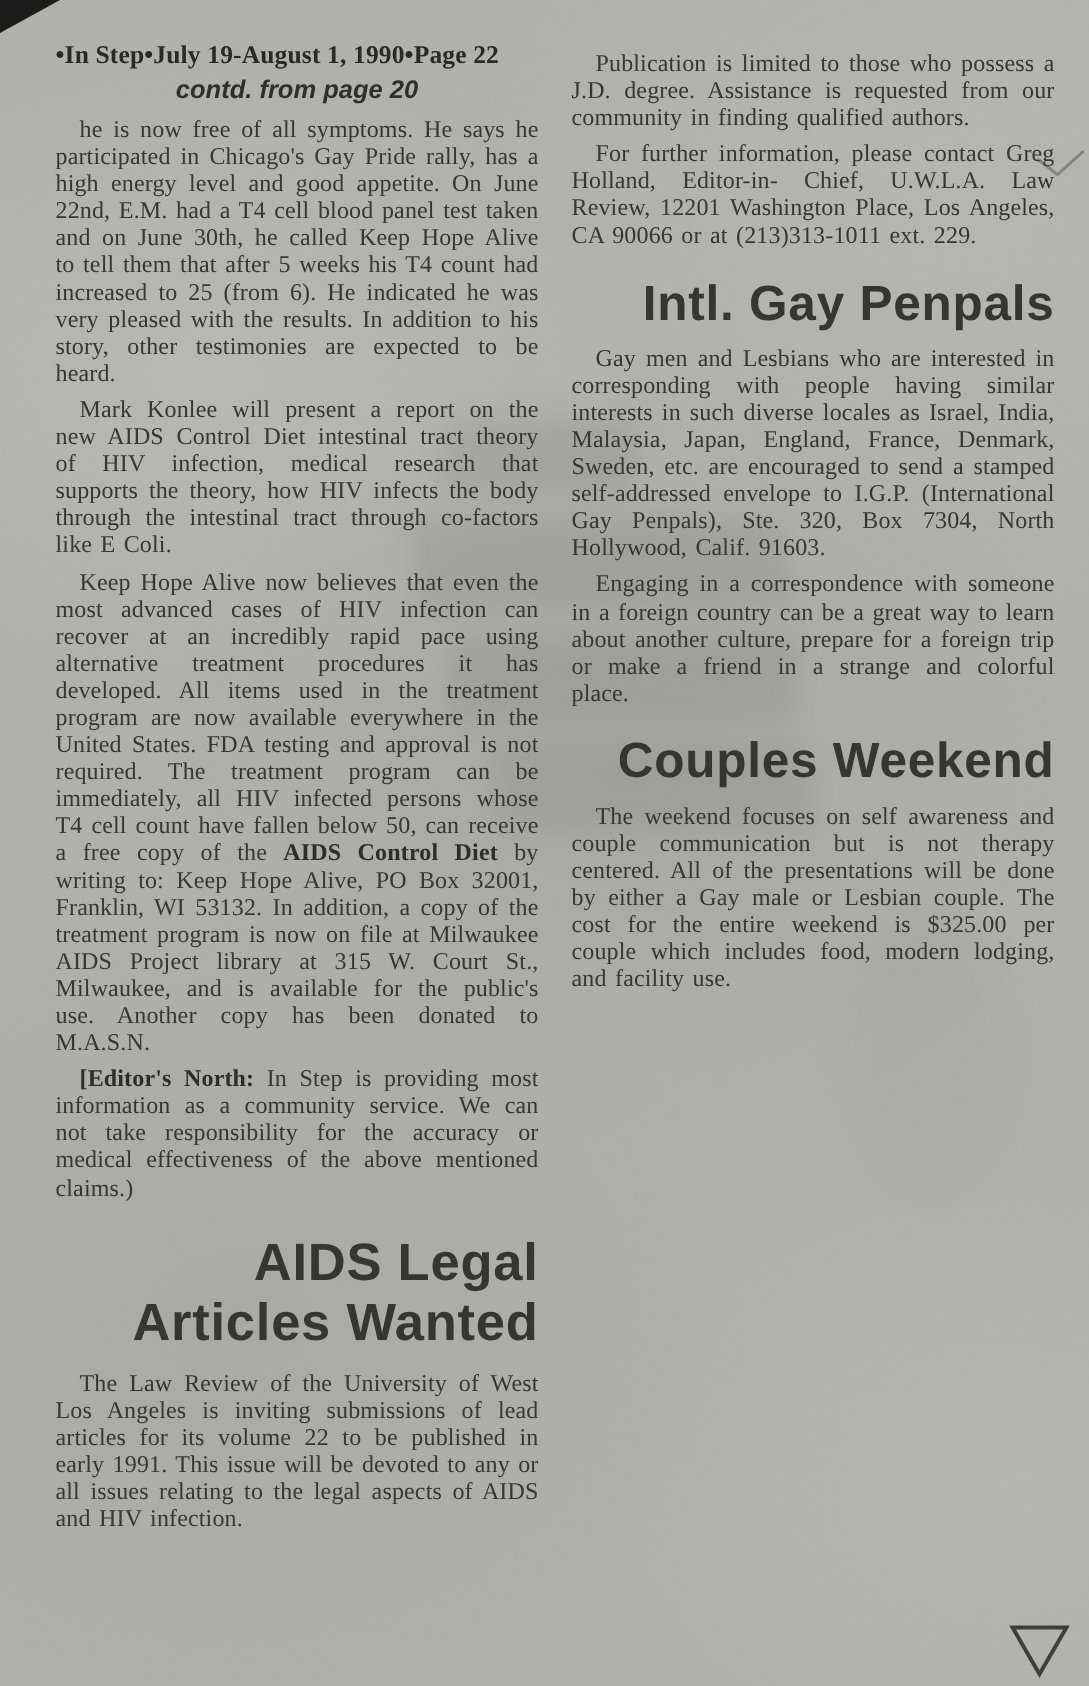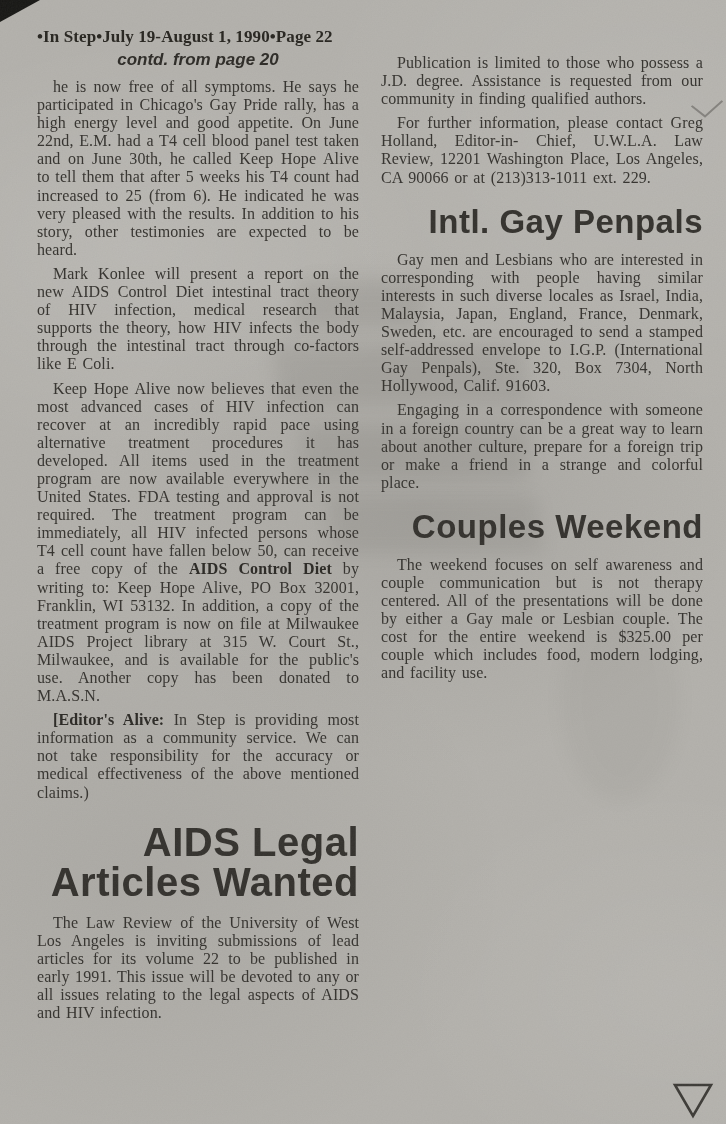"Publication is limited to those" .col-right { top: 54px -> 34px }
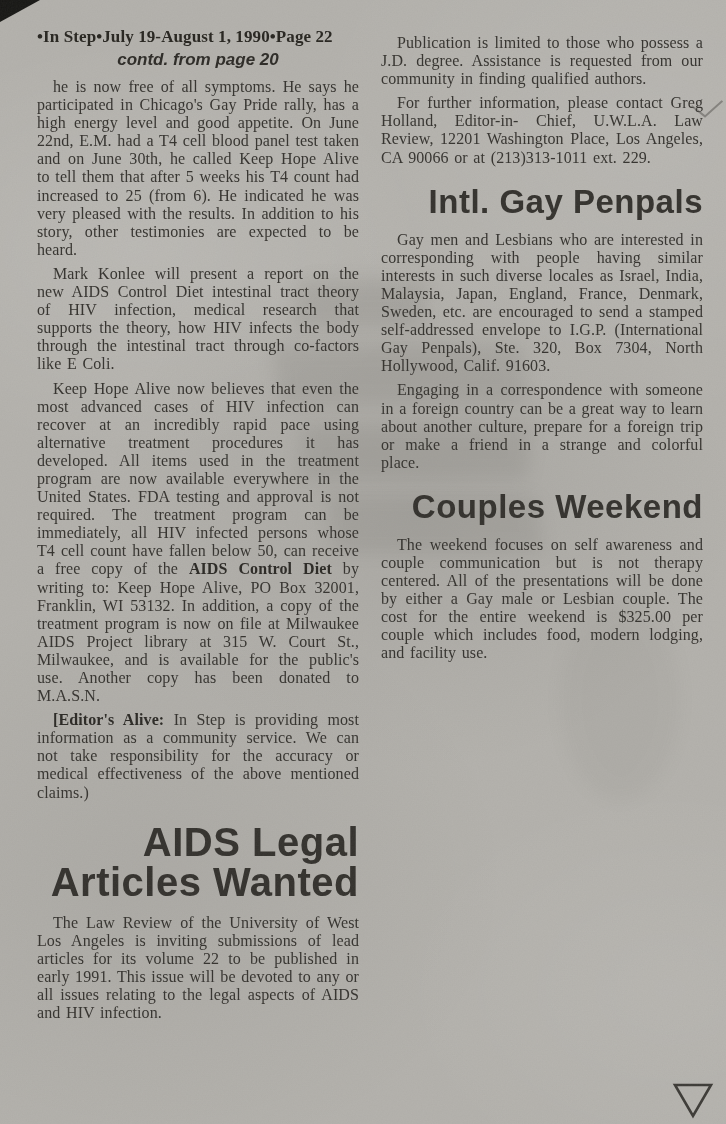"[Editor's Alive:" b { text: Alive -> North }
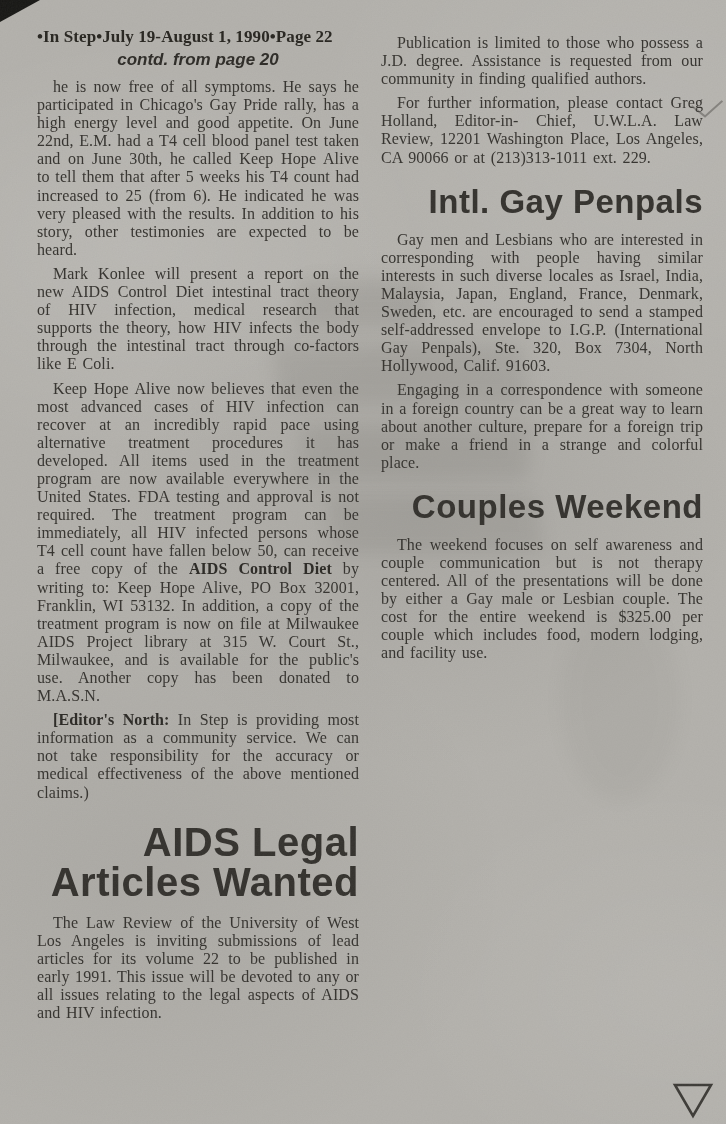"AIDS Legal Articles Wanted" h2.headline-left { font-size: 40px -> 35px }
